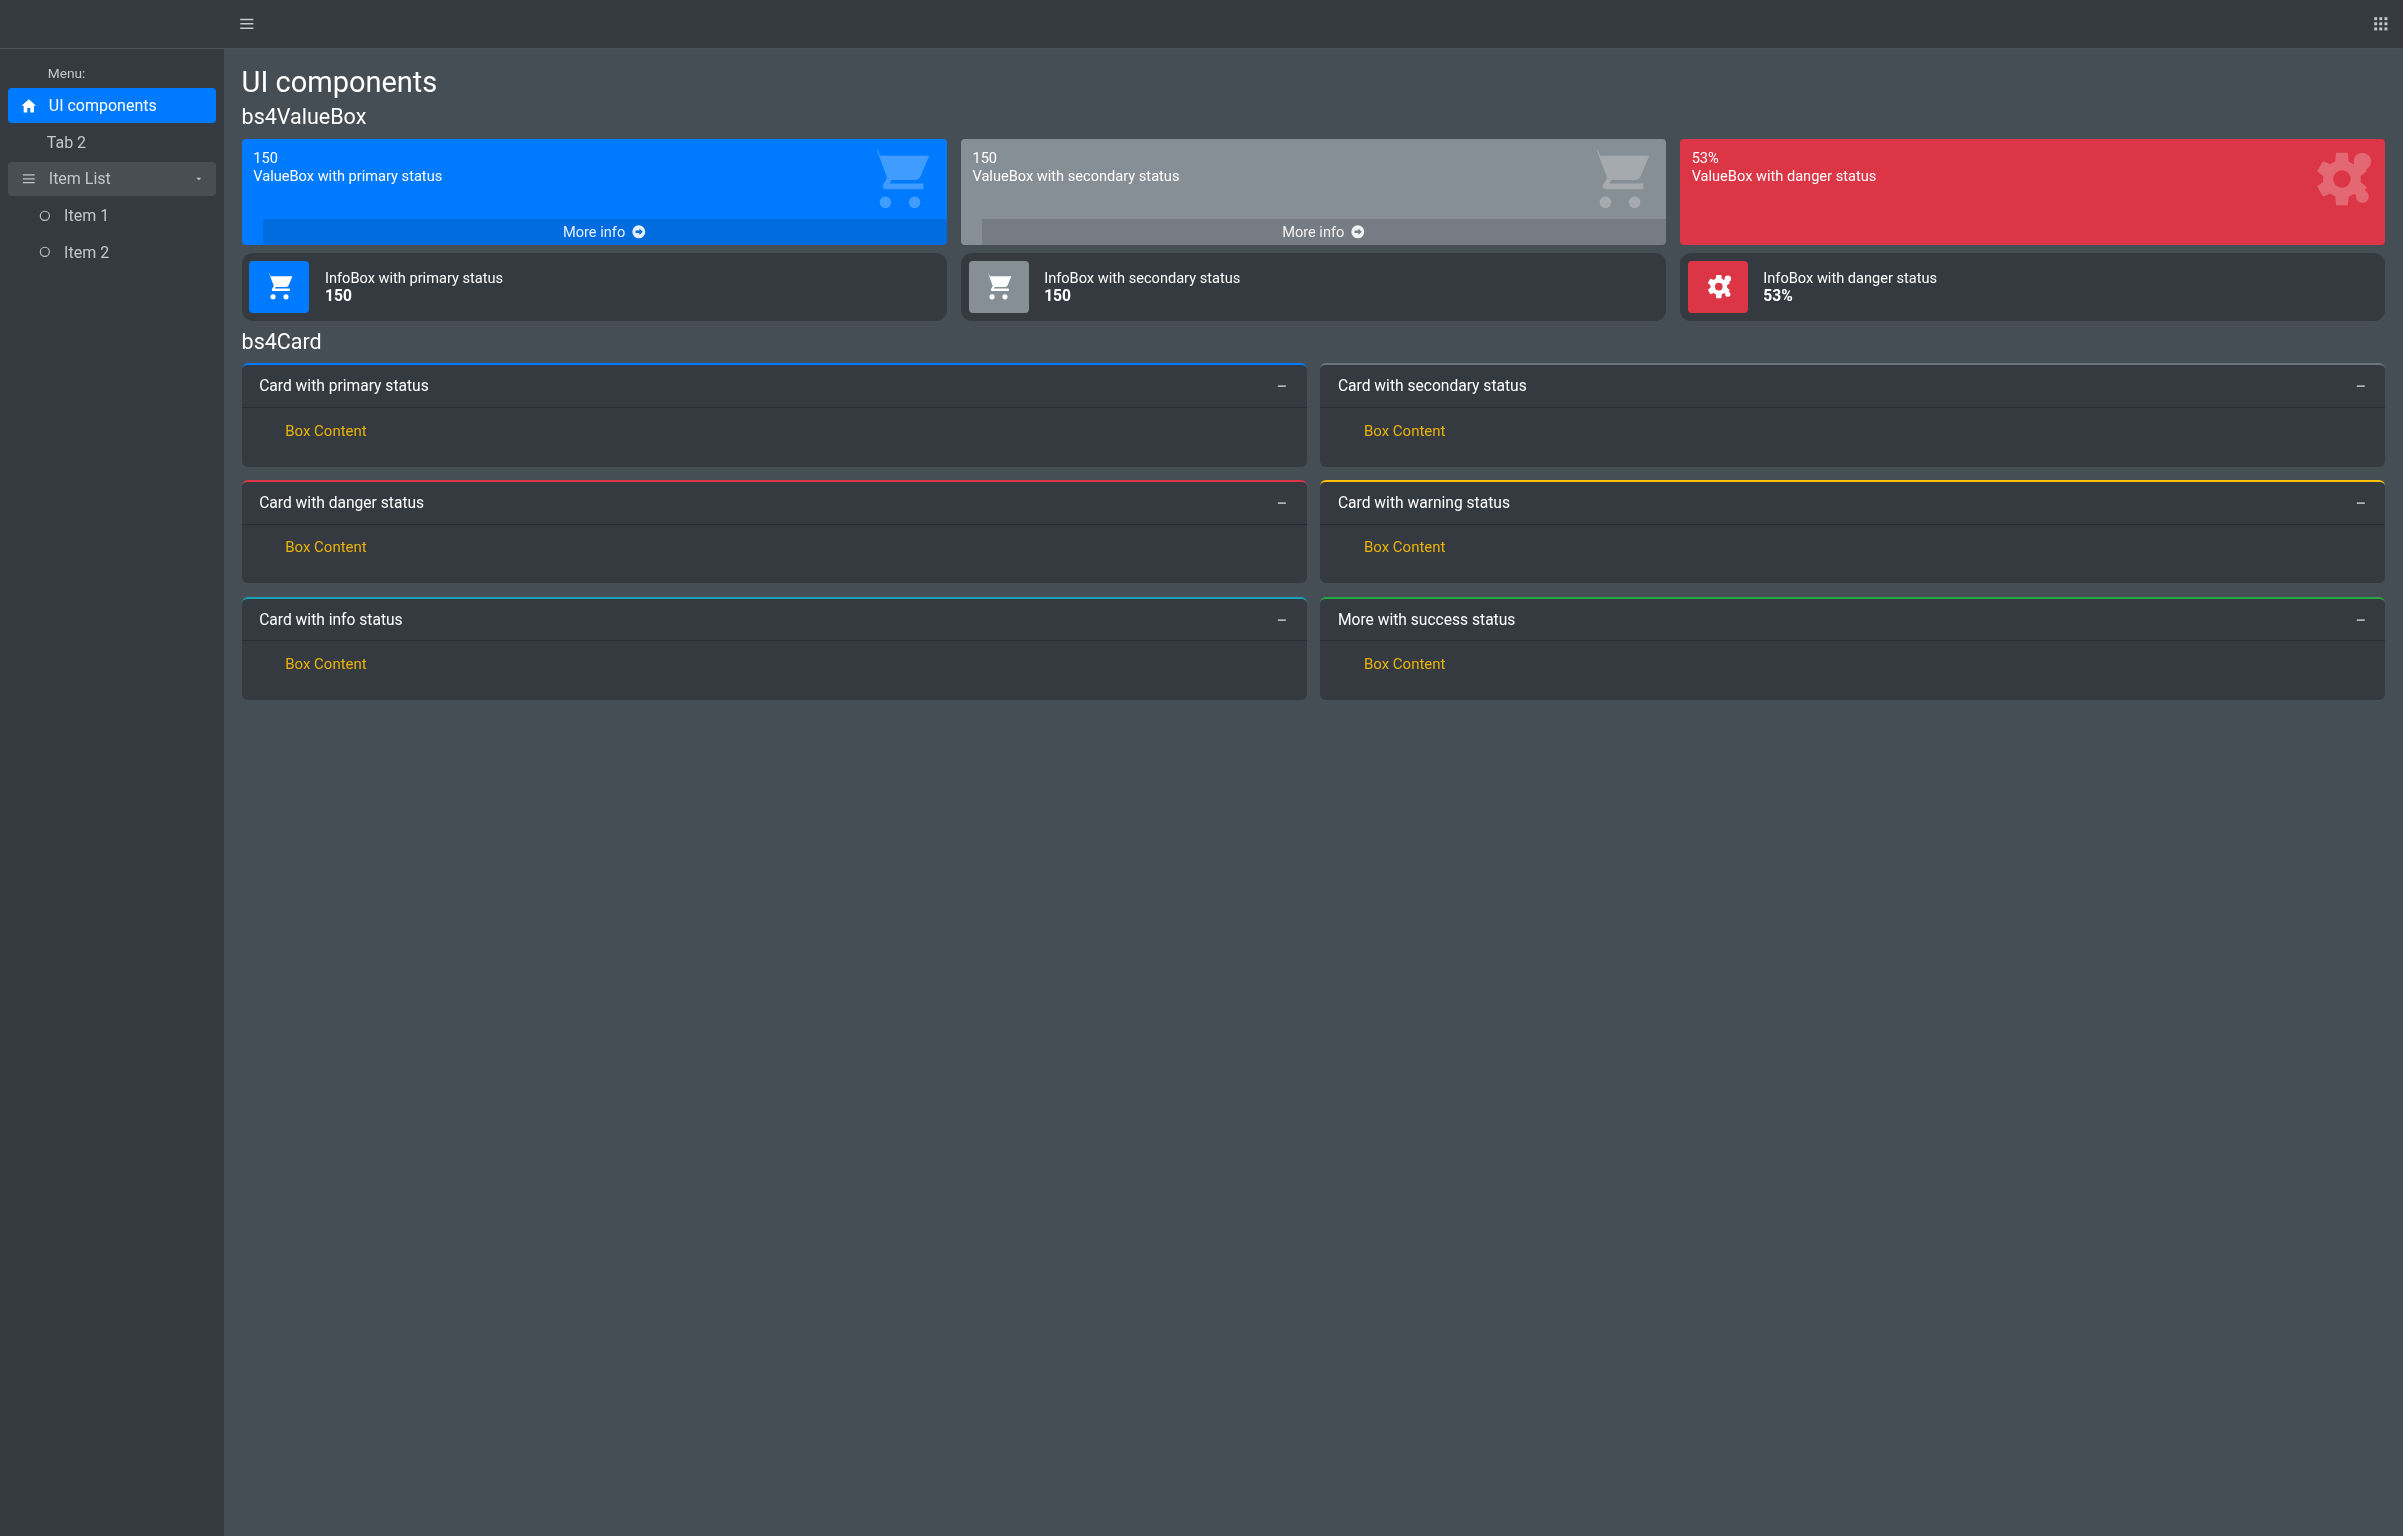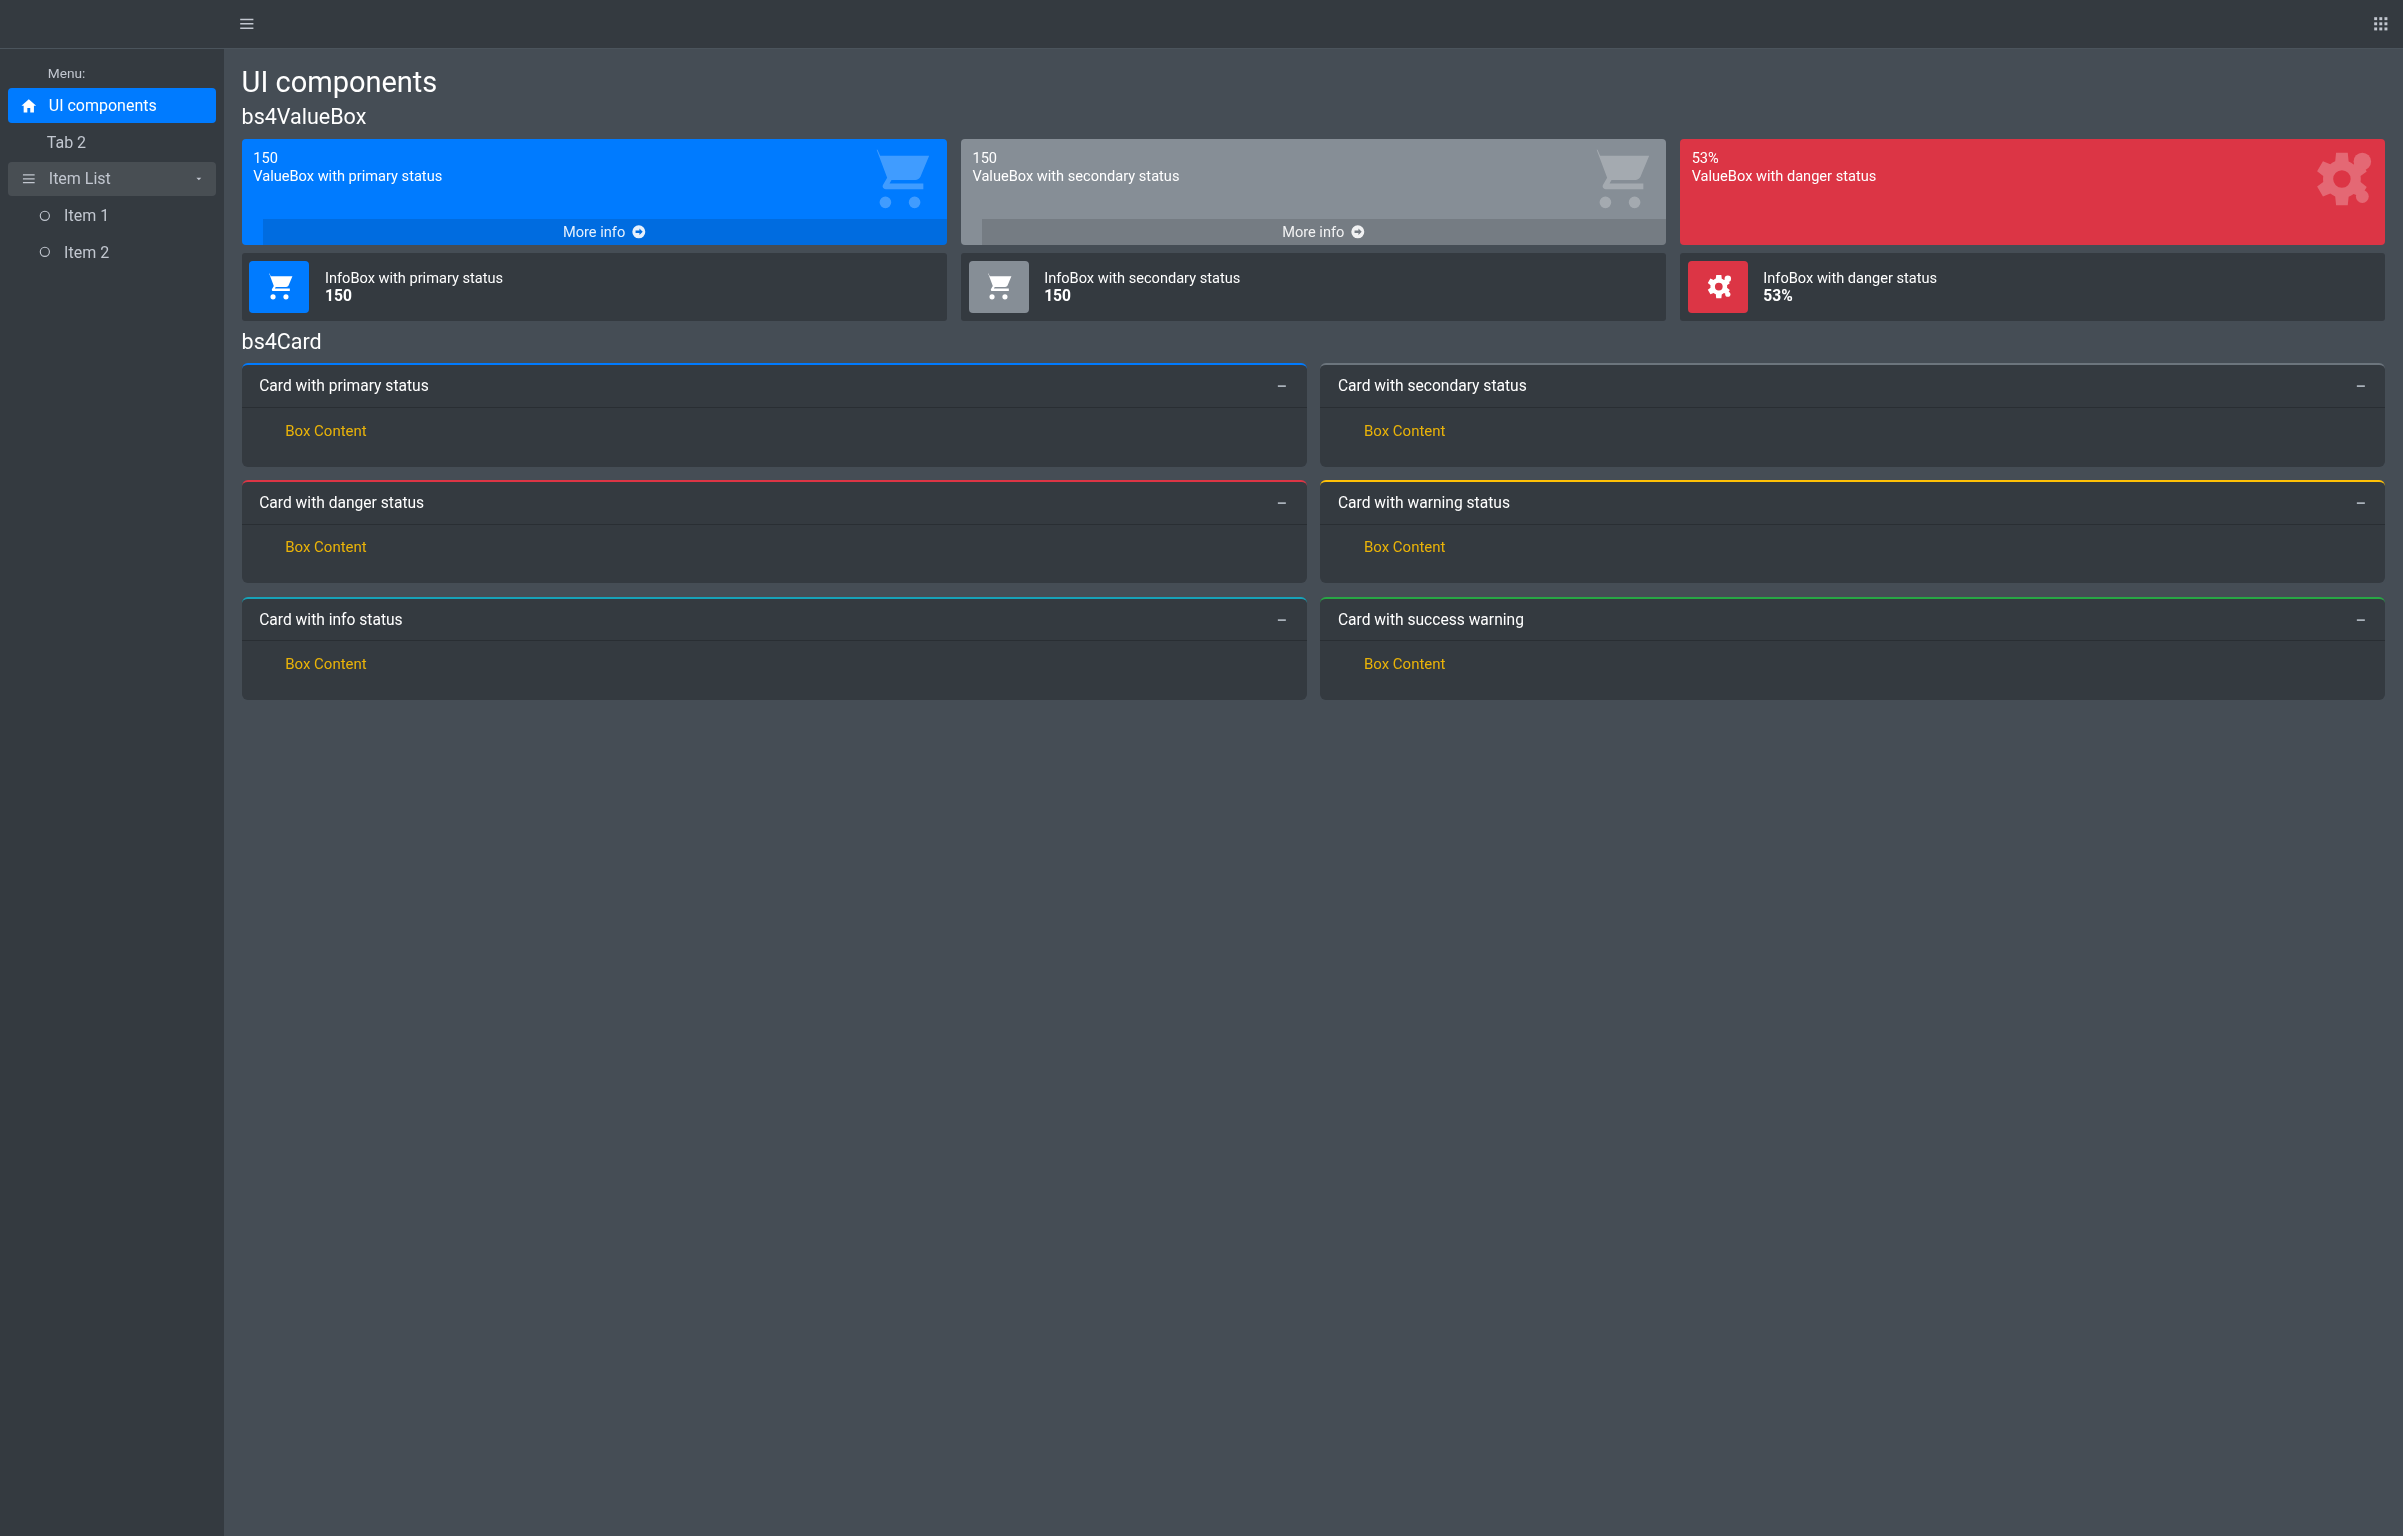"InfoBox with primary status" .infobox { border-radius: 3px -> 11px }
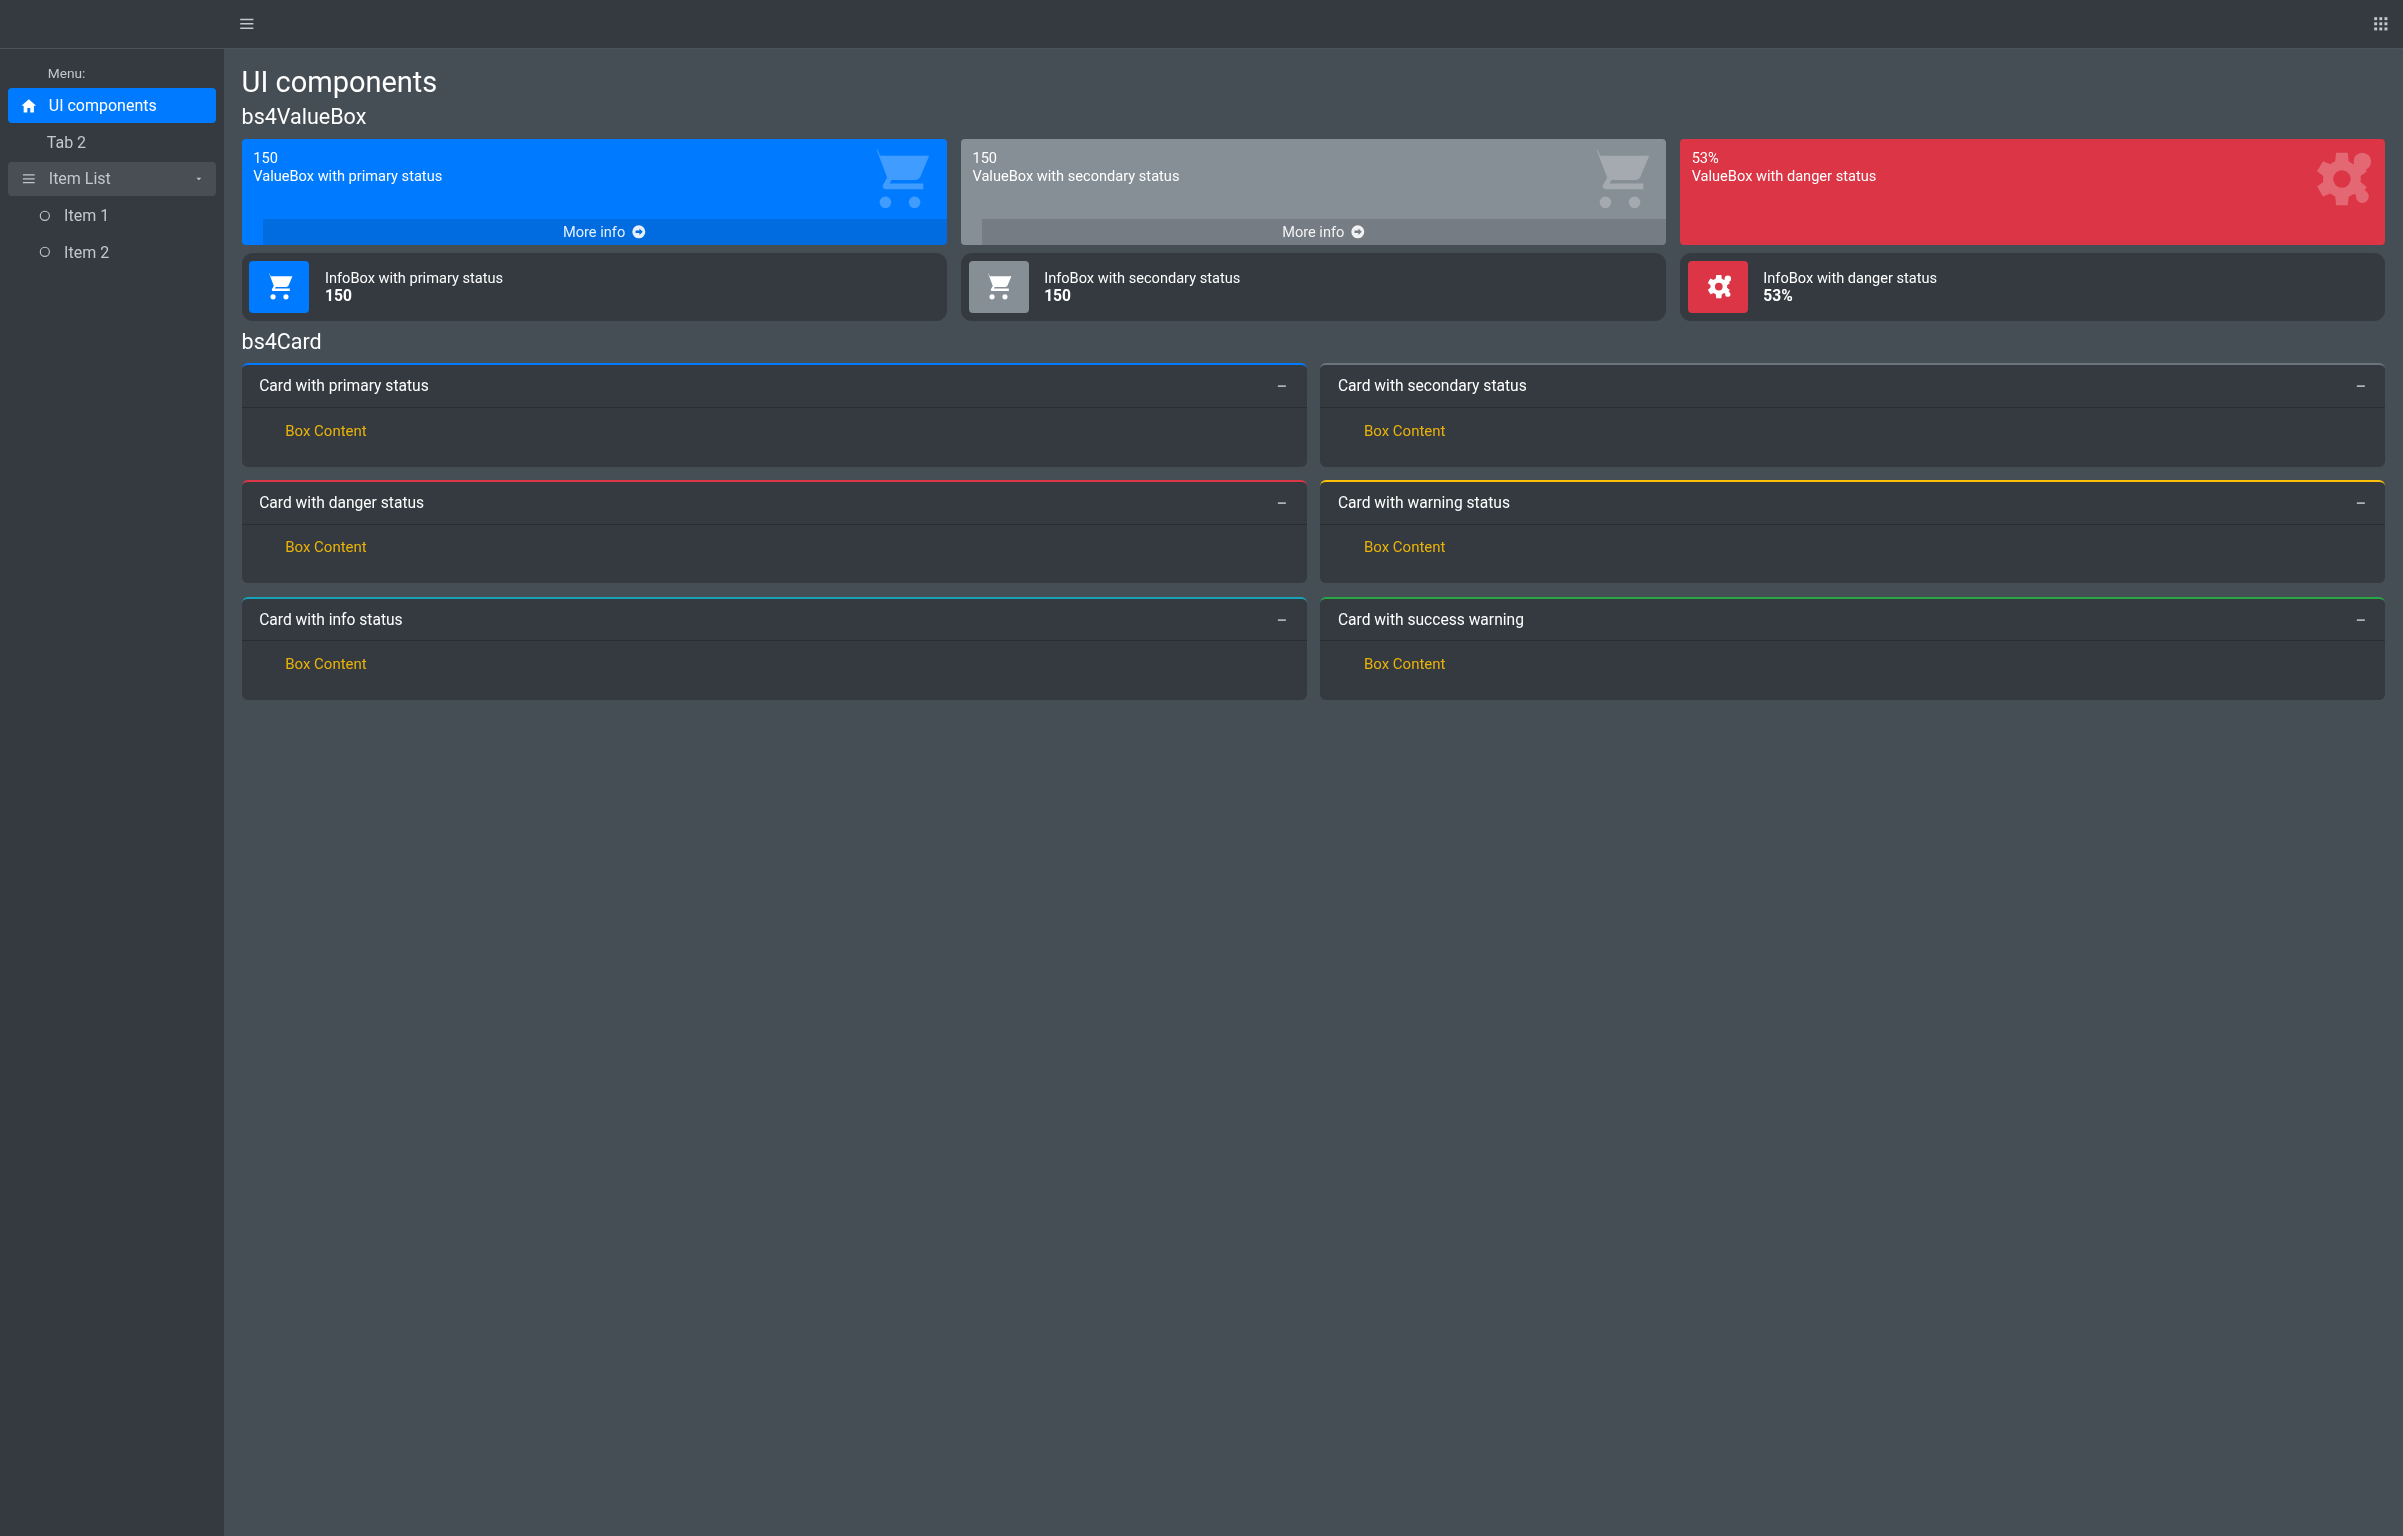"Card with success warning" span.card-title { text: Card with success warning -> More with success status }
